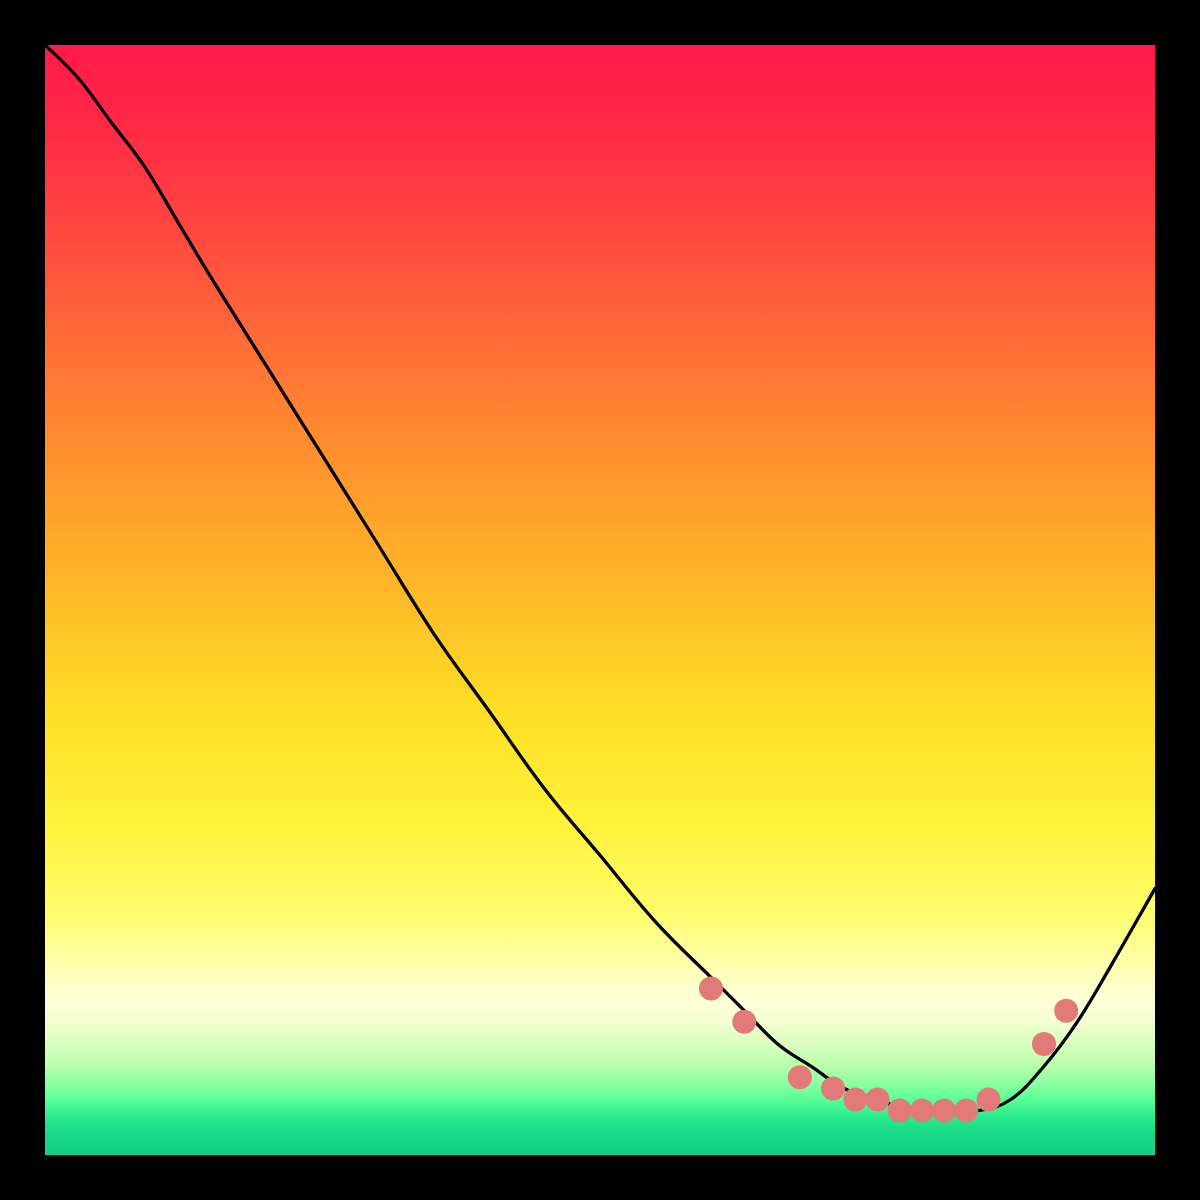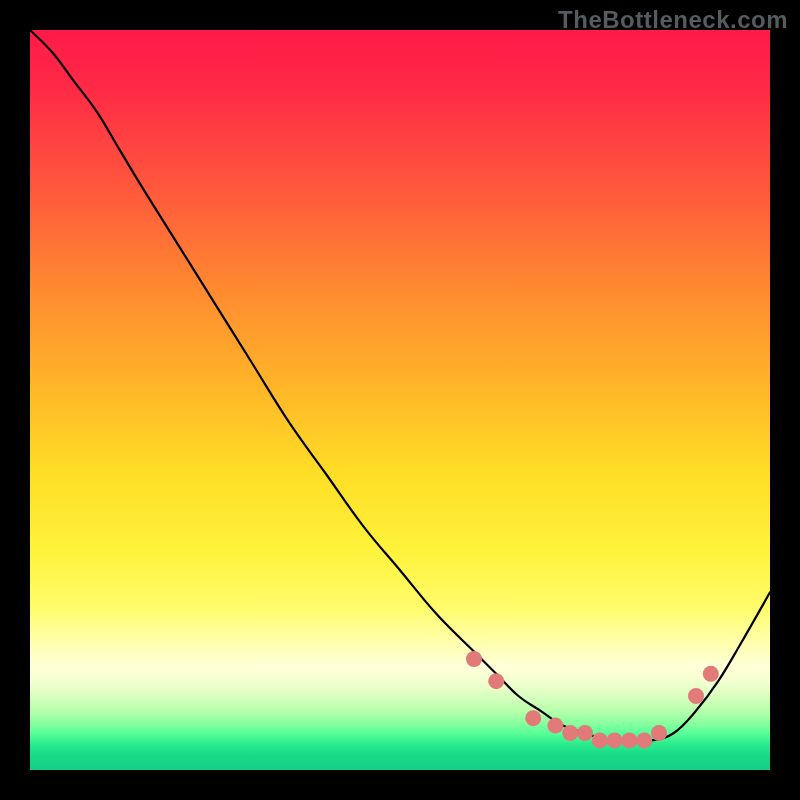"TheBottleneck.com" div.watermark { html: <div>TheBottleneck.com</div> -> none }
